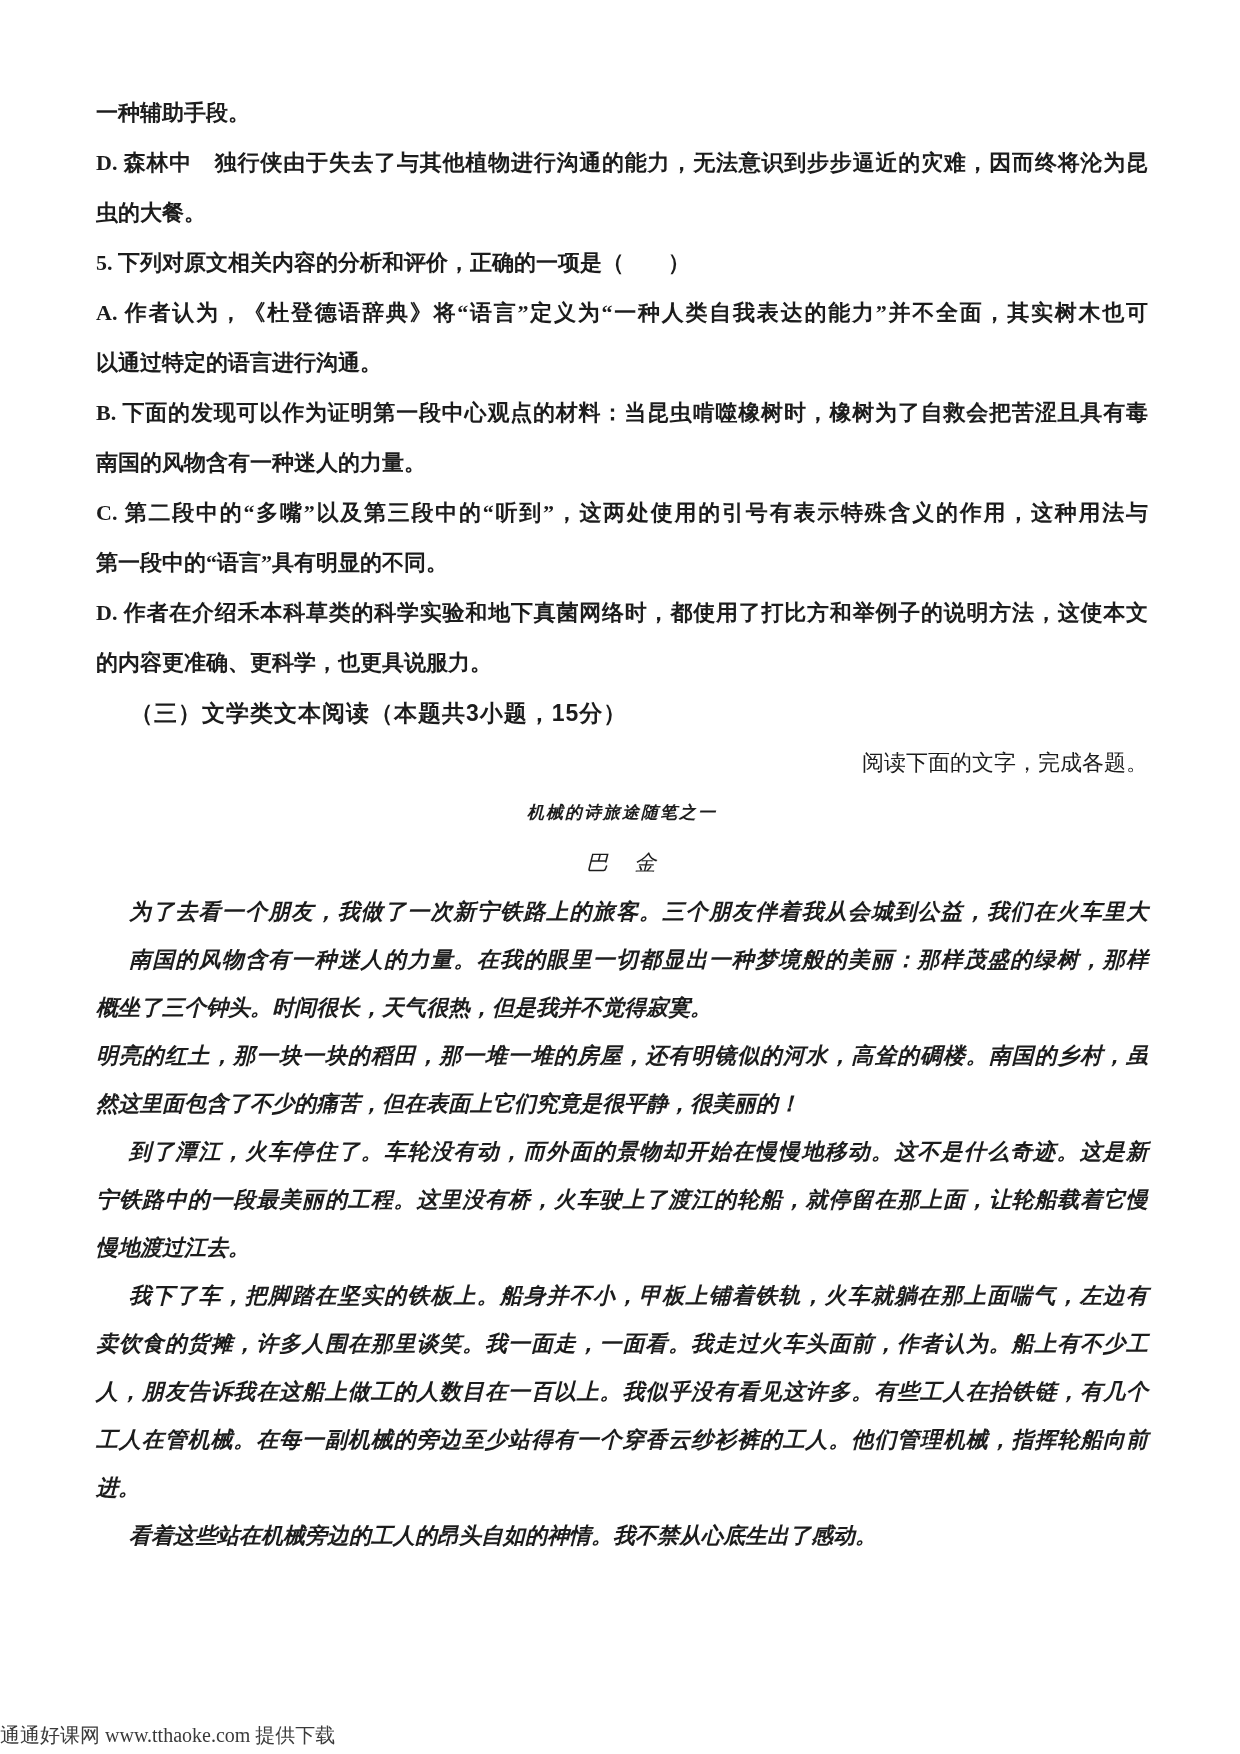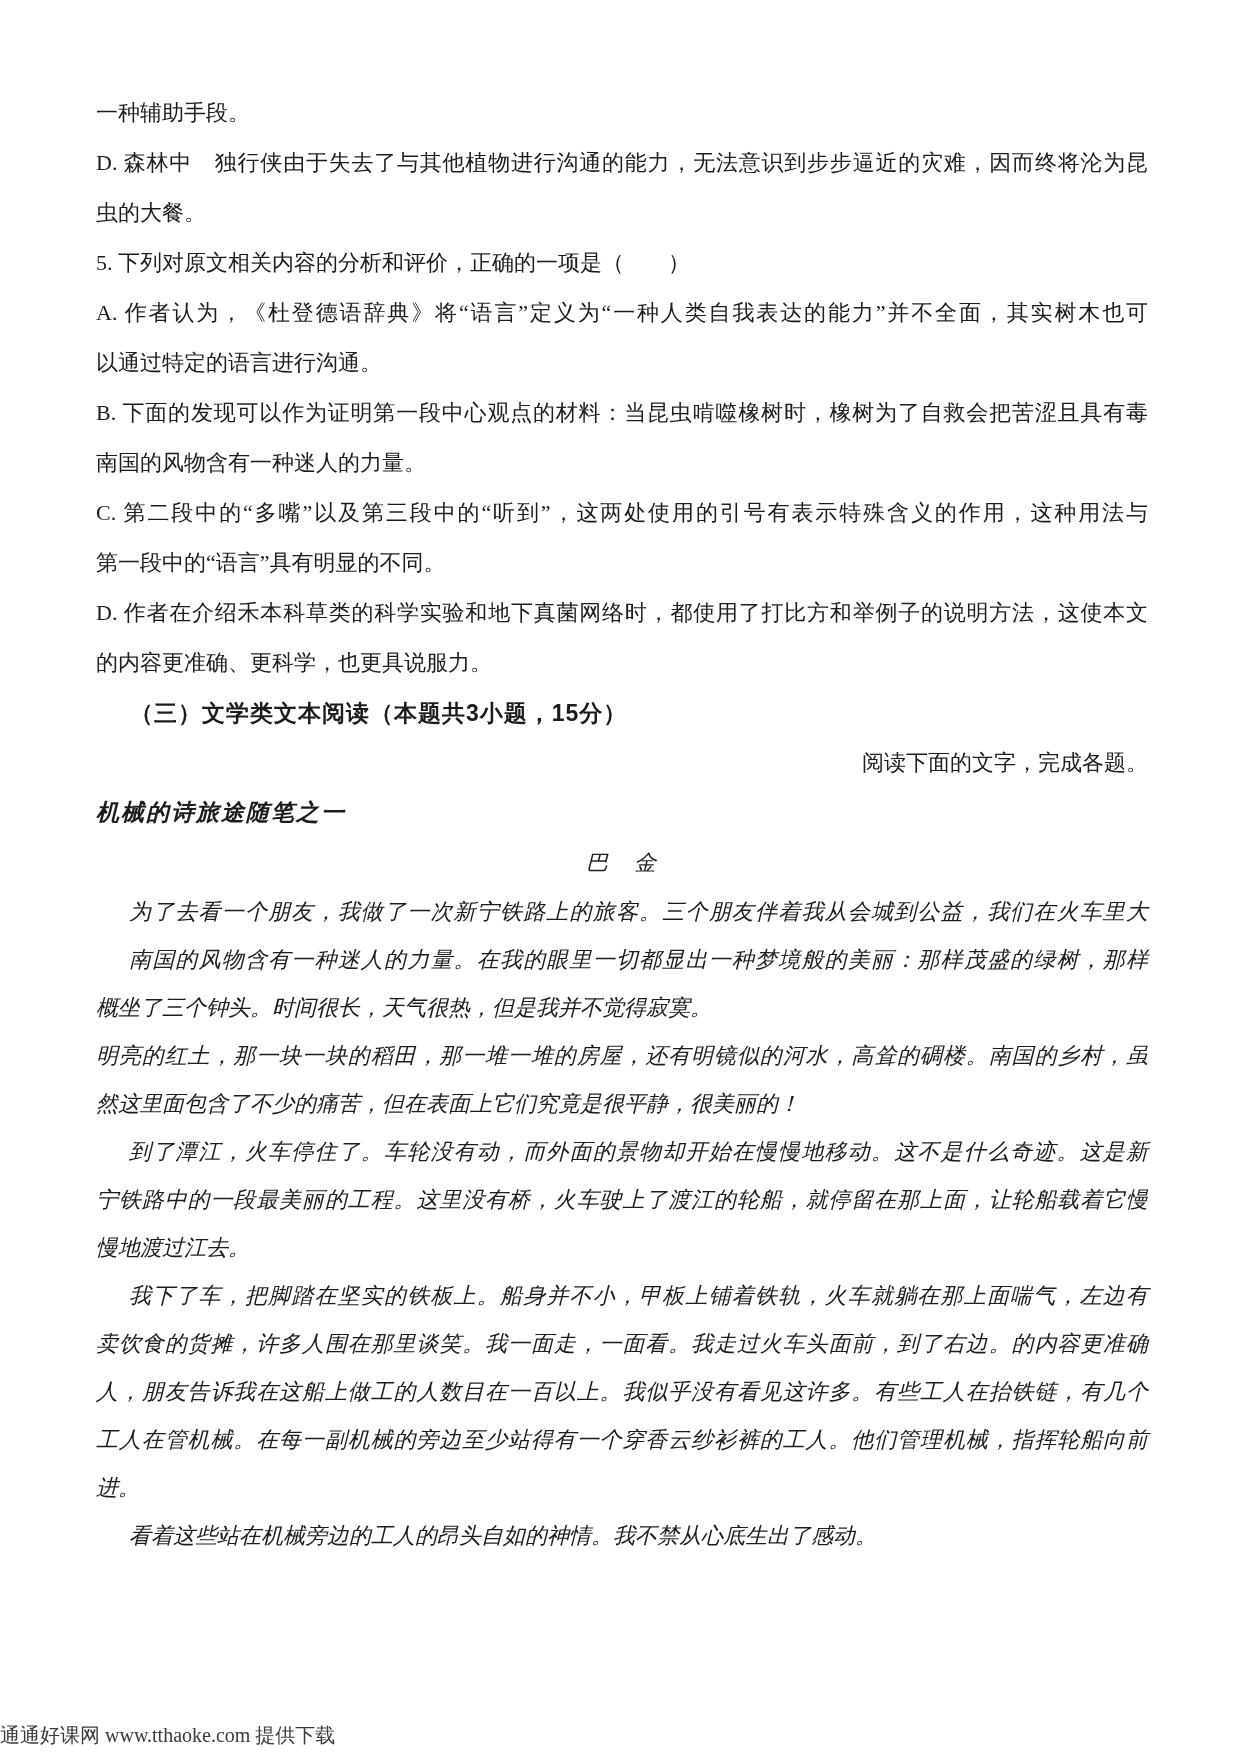"一种辅助手段。" .line { font-weight: none -> bold }
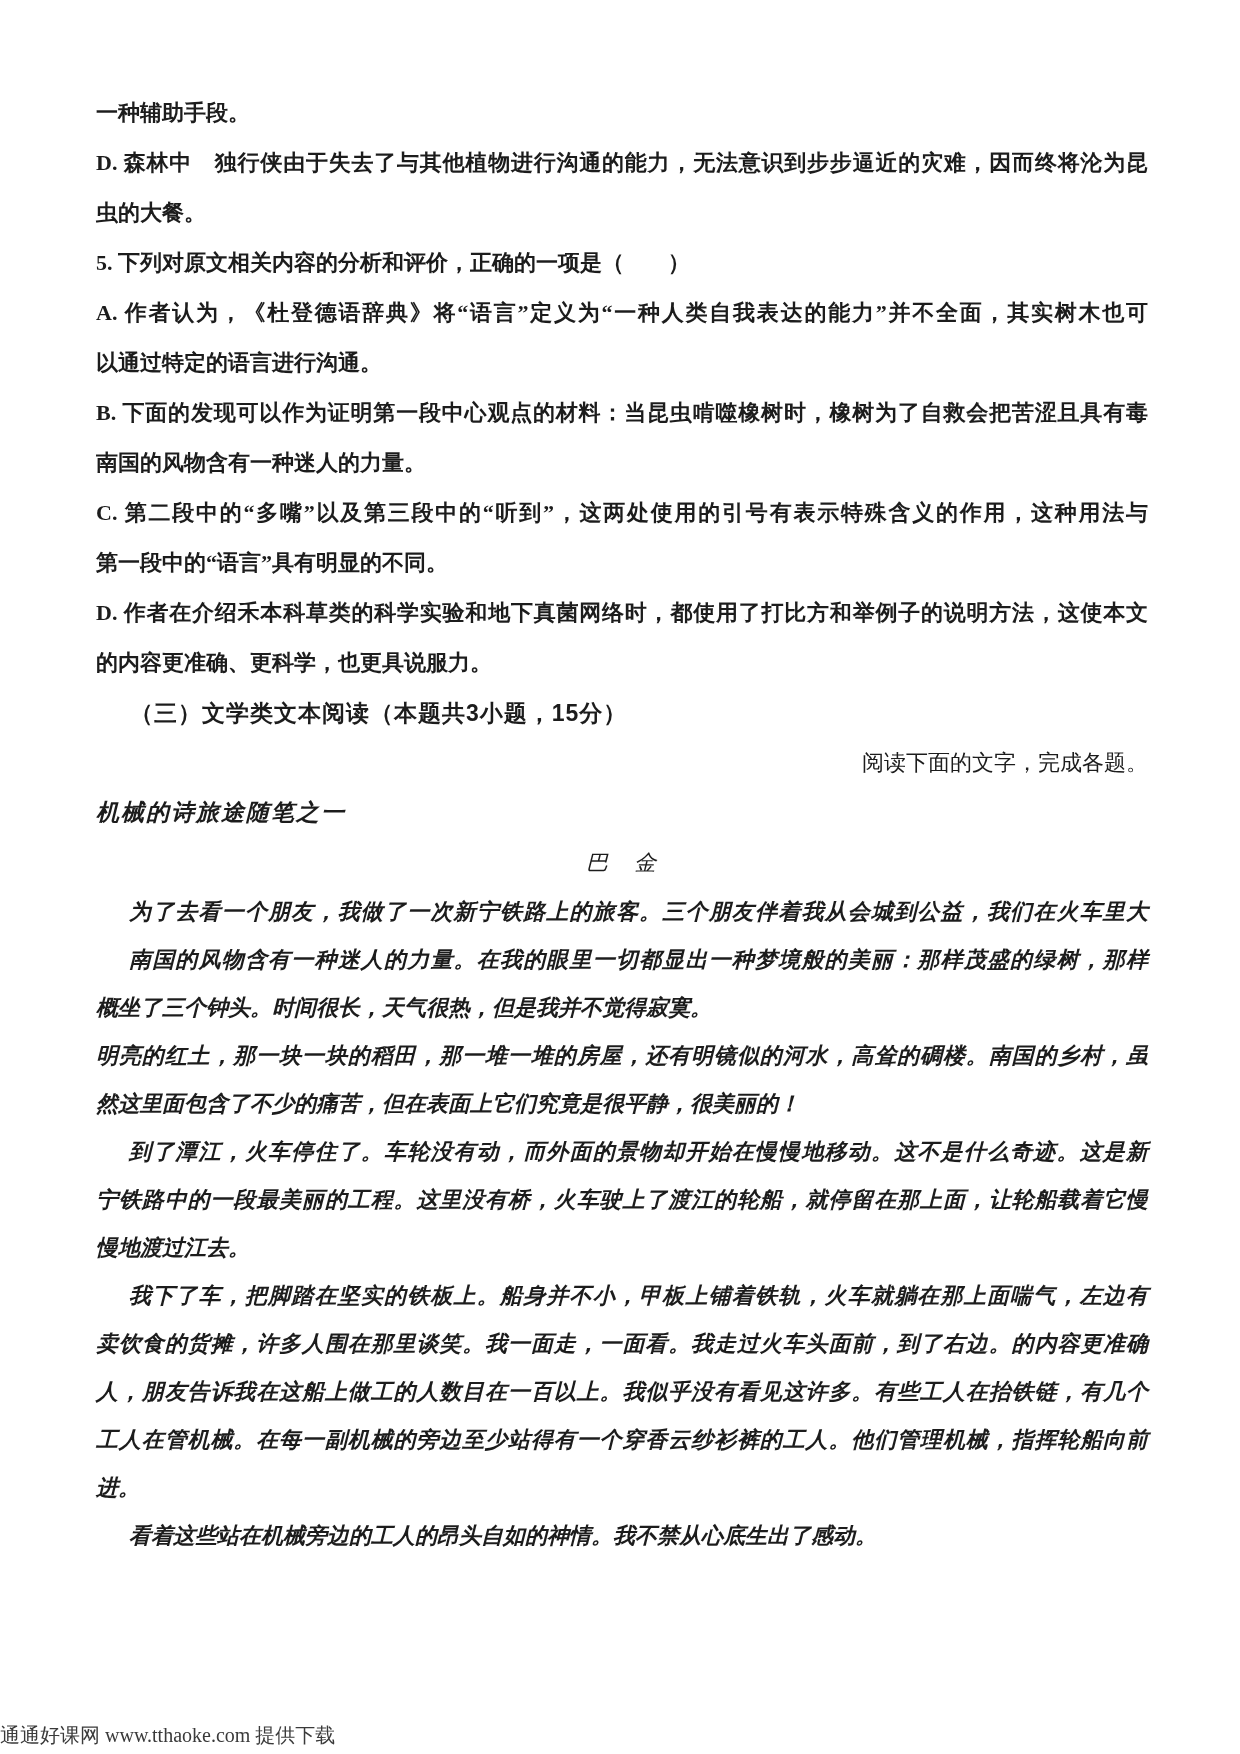"机械的诗旅途随笔之一" .p-title { font-size: 23px -> 17px; text-align: left -> center }
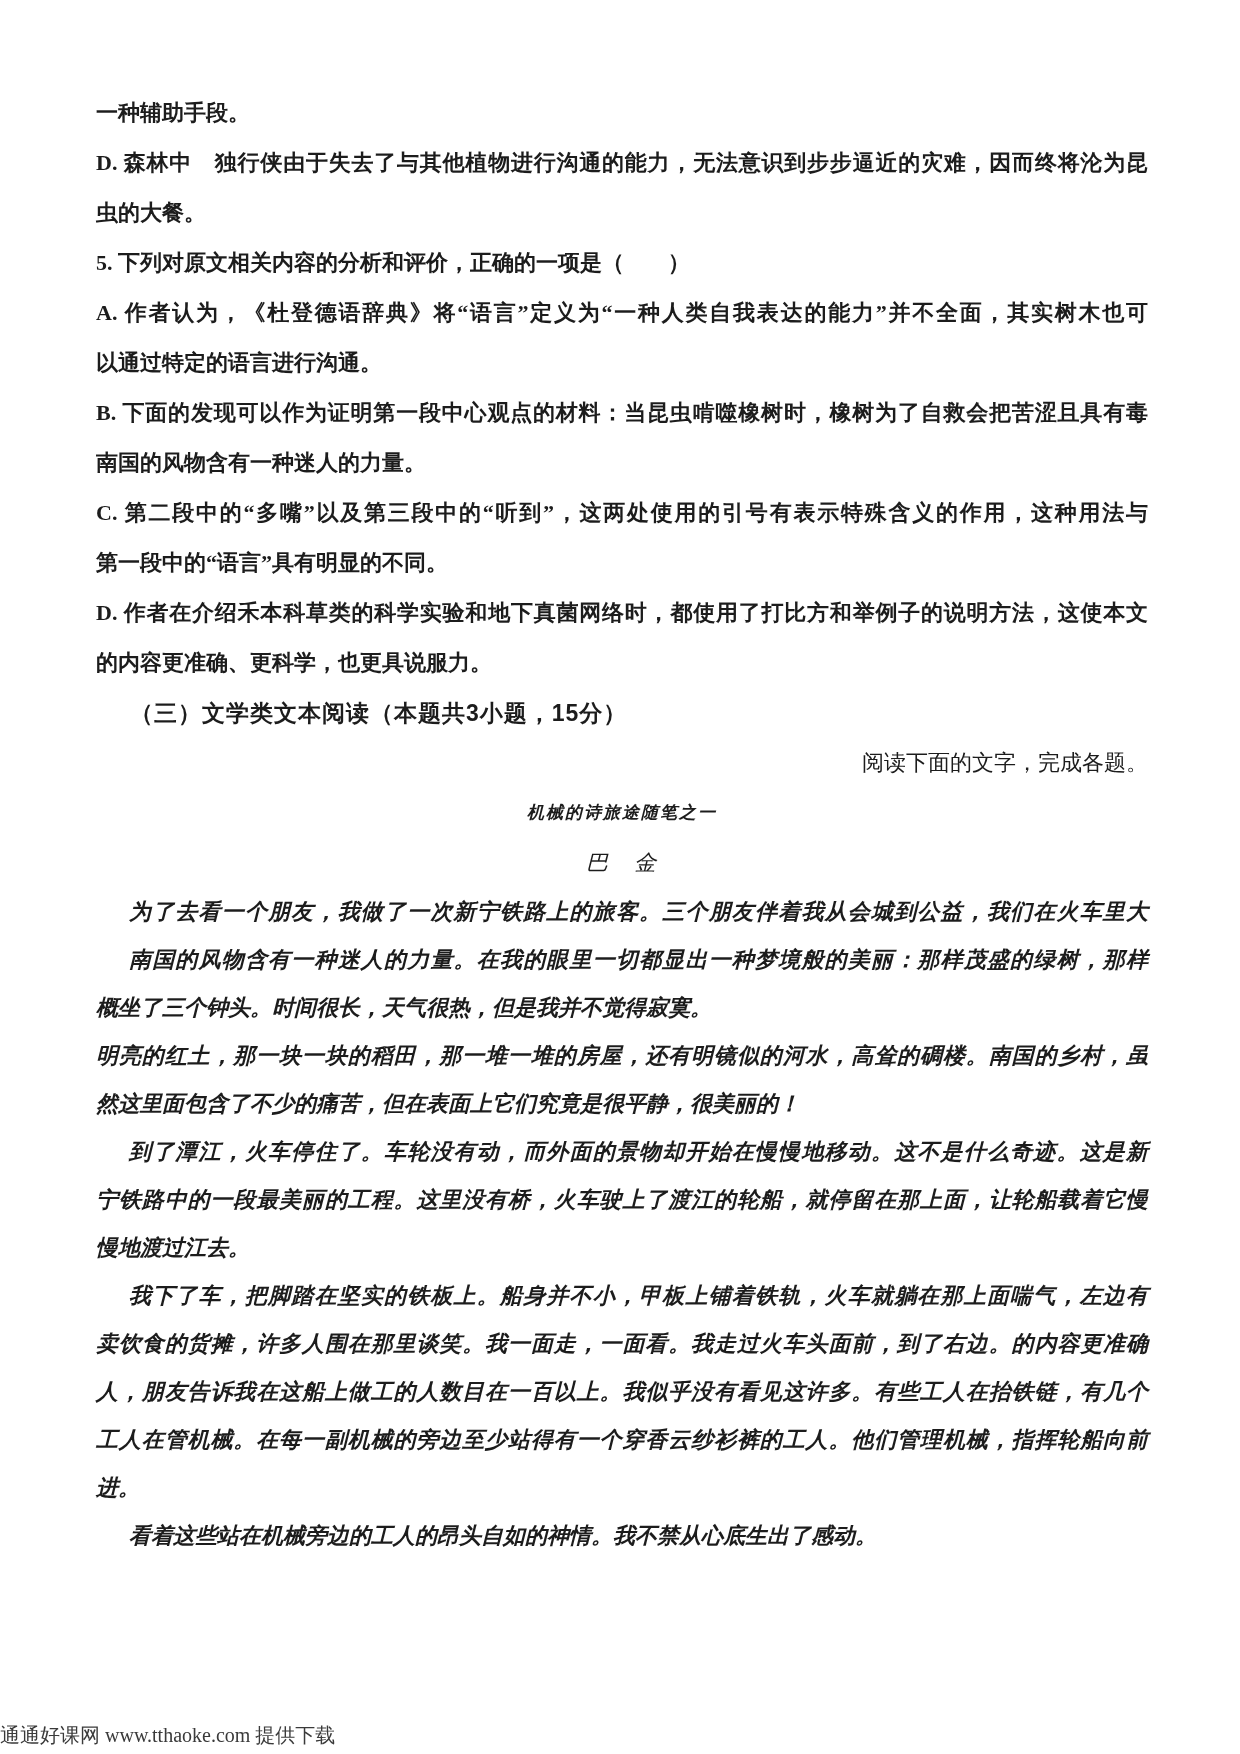"卖饮食的货摊，许多人围在那里谈笑。我一面走，一面看。我走过火车头面前，到了右边。" div.line { text: 到了右边。的内容更准确 -> 作者认为。船上有不少工 }
